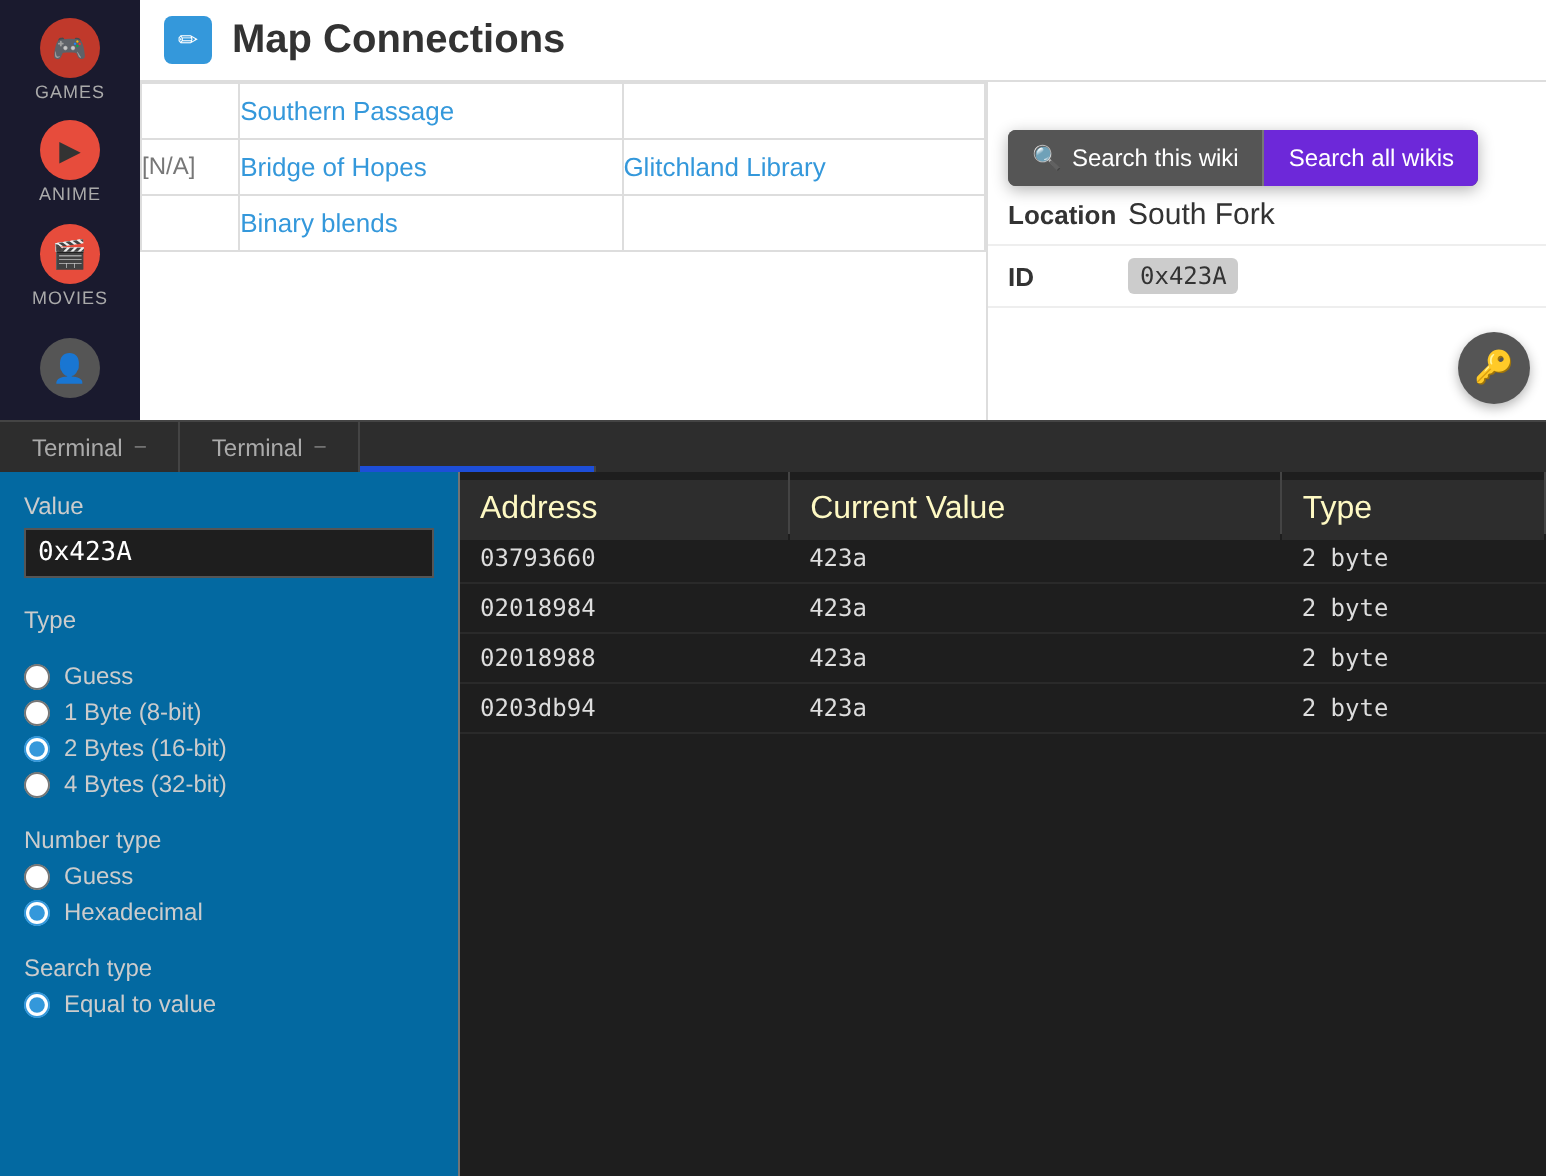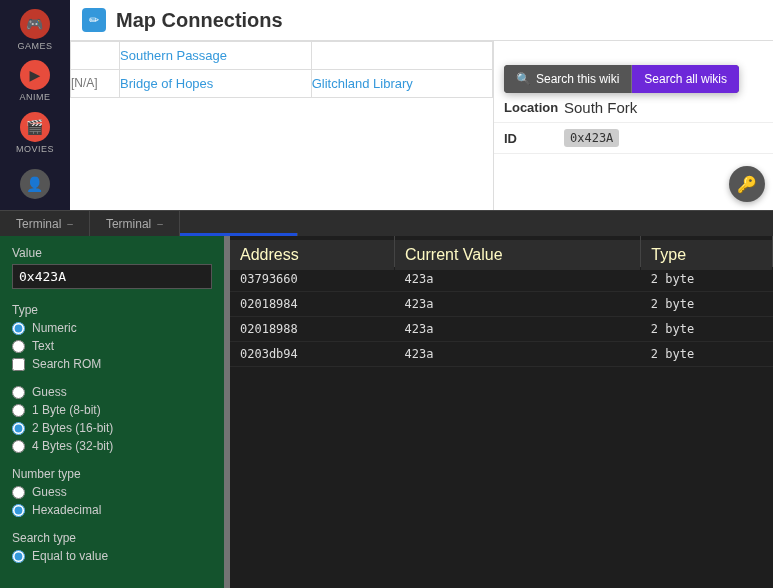"Binary blends" tr { html: none -> <tr> <td></td> <td><a>Binary blends</a></td> <td></td> </tr> }
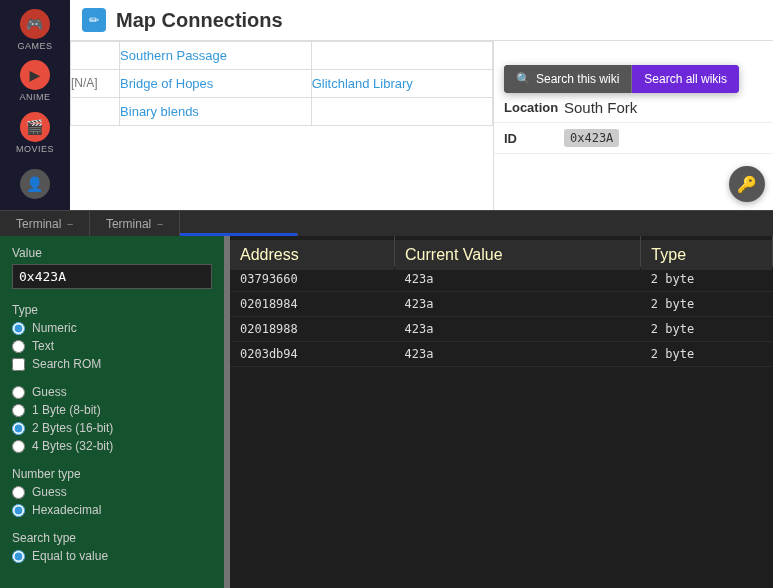"Value" .search-form { background: #14532d -> #0369a1; border-right: 6px solid #737373 -> 1px solid #737373 }
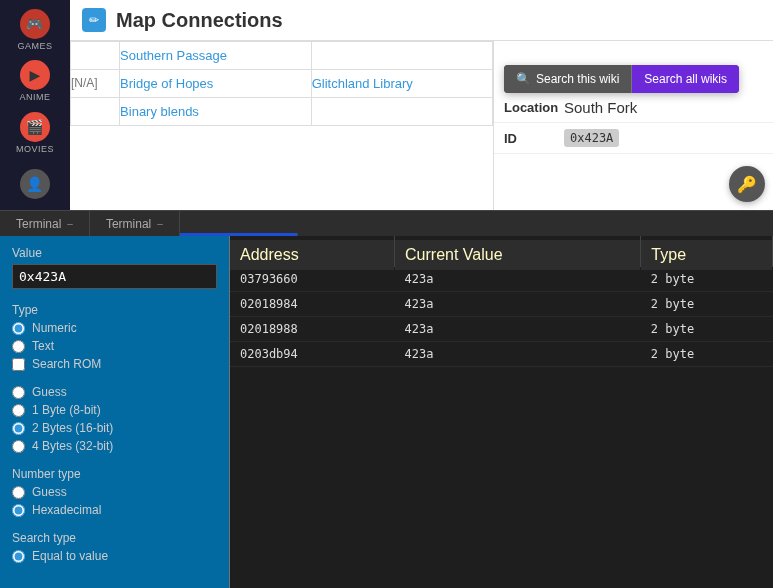"Numeric" div.radio-group { html: <div> <label> <input> <span>Numeric</span> </label> <label> <input> <span>Text</span> </label> <label> <input> <span>Search ROM</span> </label> </div> -> none }
